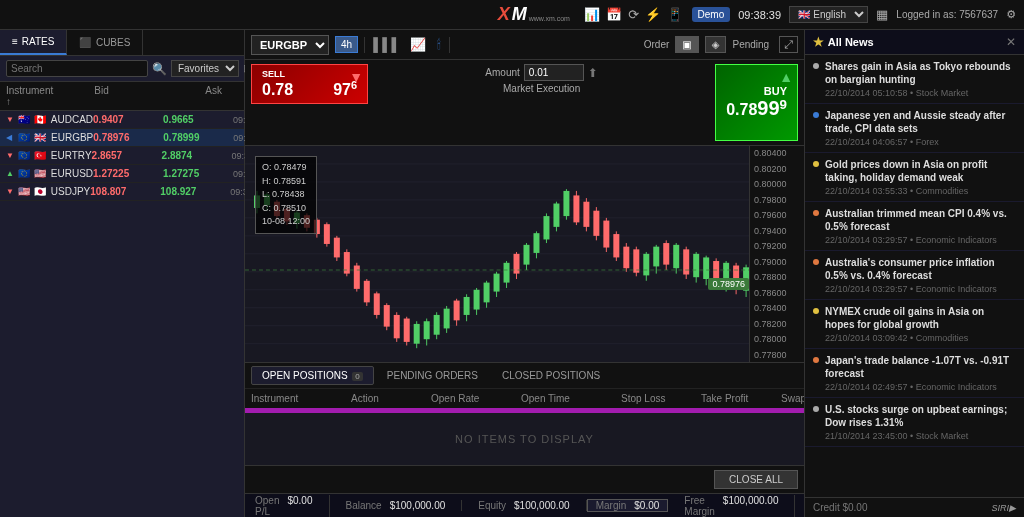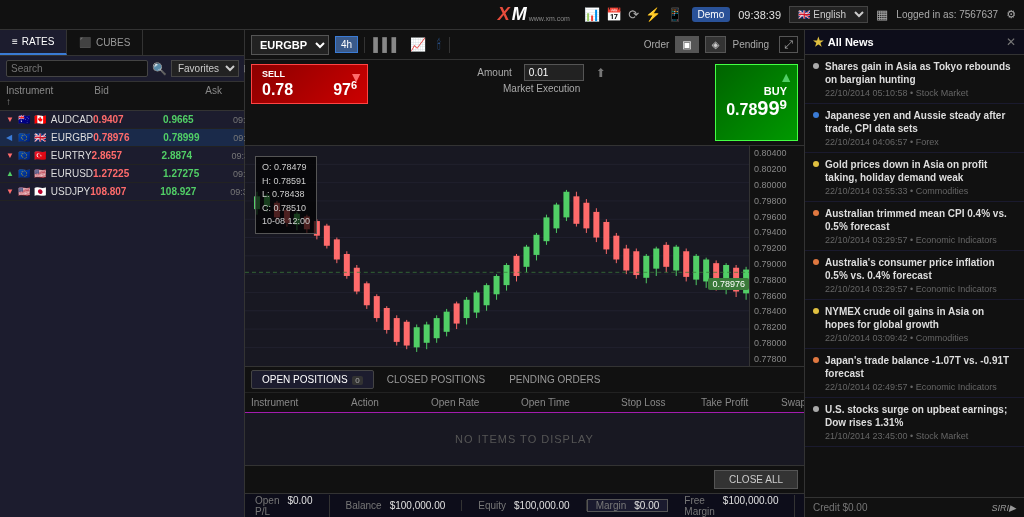"Amount" .amount-row { gap: 12px -> 4px }
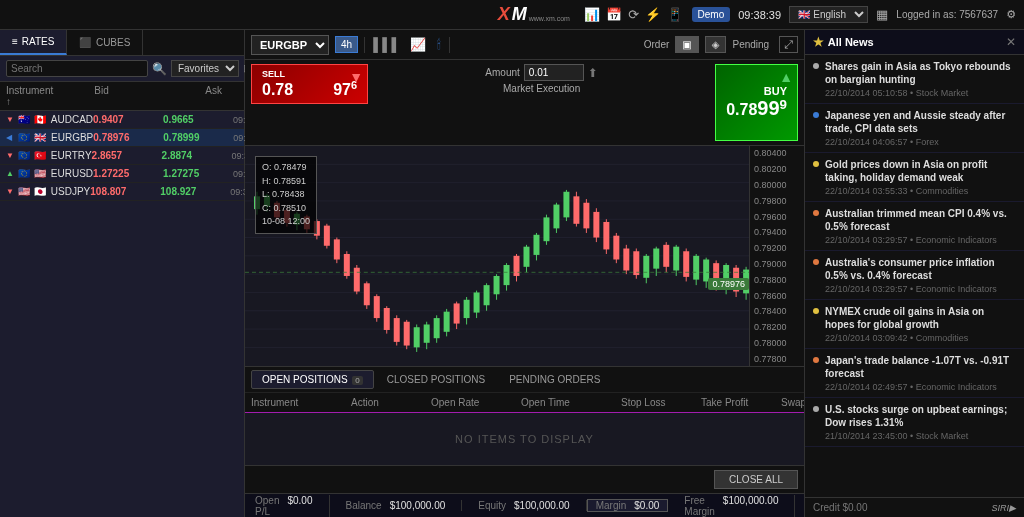"CLOSED POSITIONS" div.bottom-tab { order: before "PENDING ORDERS" -> after "PENDING ORDERS" }
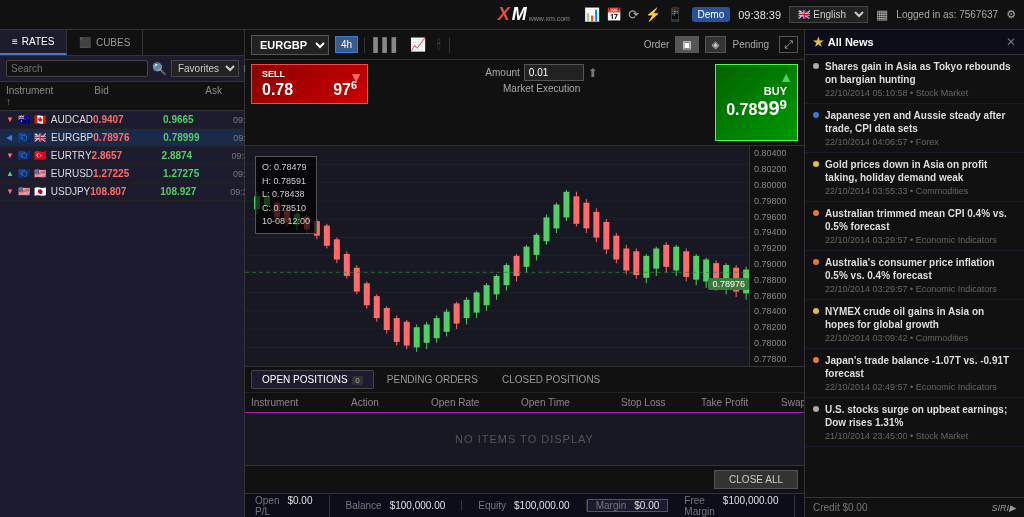"Instrument" .positions-header { border-bottom: 1px solid #a21caf -> 5px solid #a21caf }
